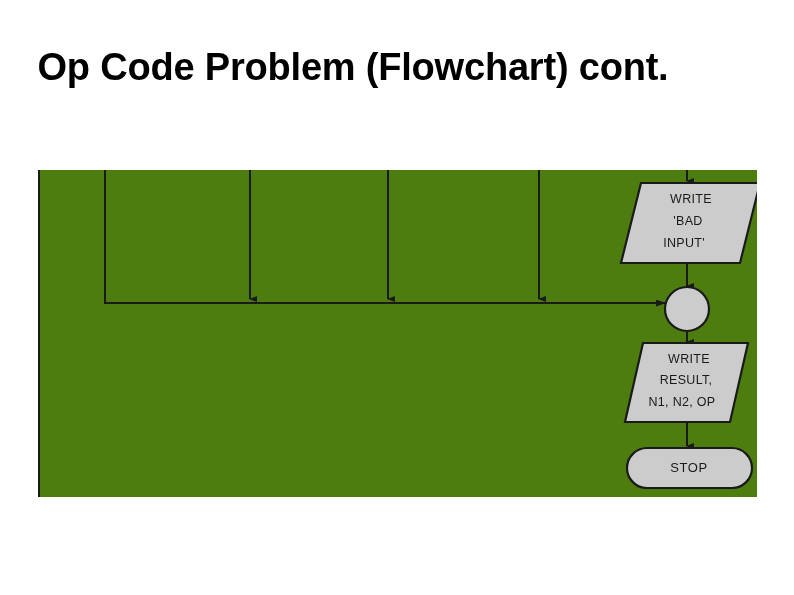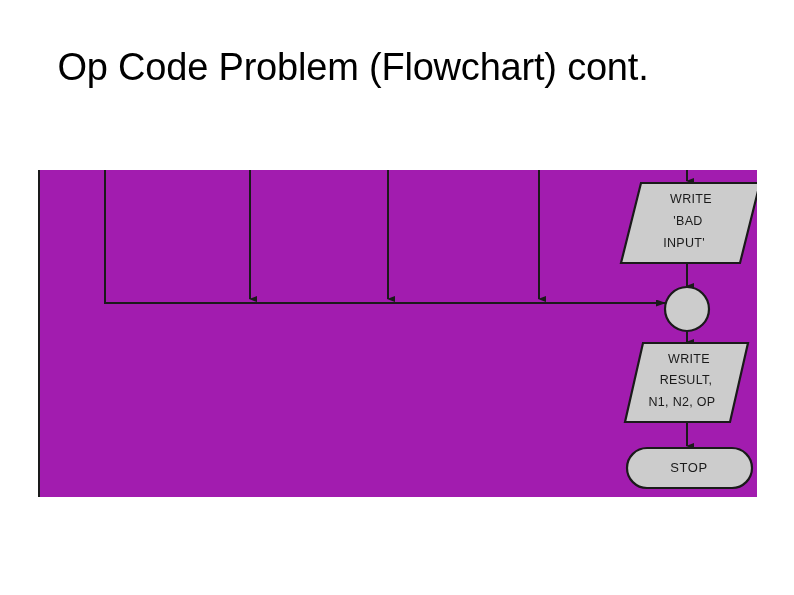"Op Code Problem (Flowchart) cont." #slide-title { font-weight: normal -> bold }
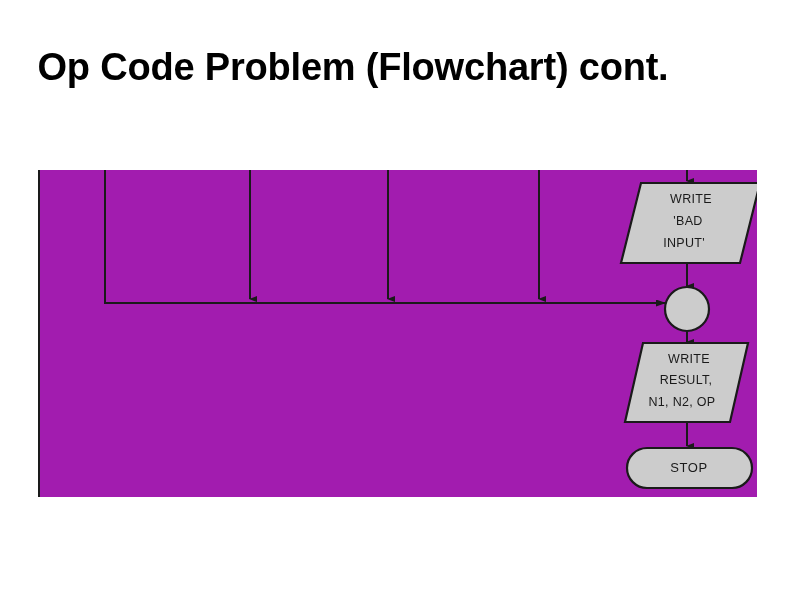"WRITE" #flowchart-panel { background: #a21caf -> #4d7c0f }
